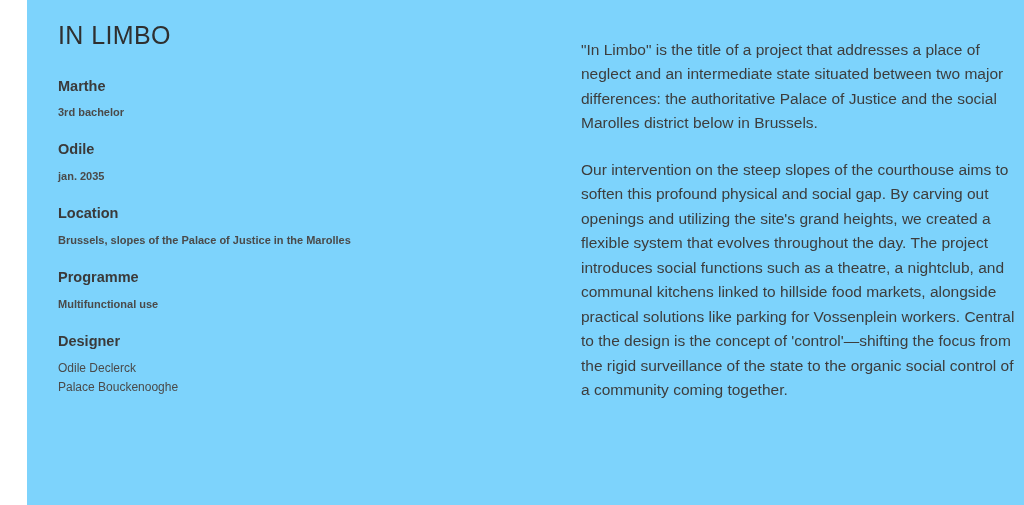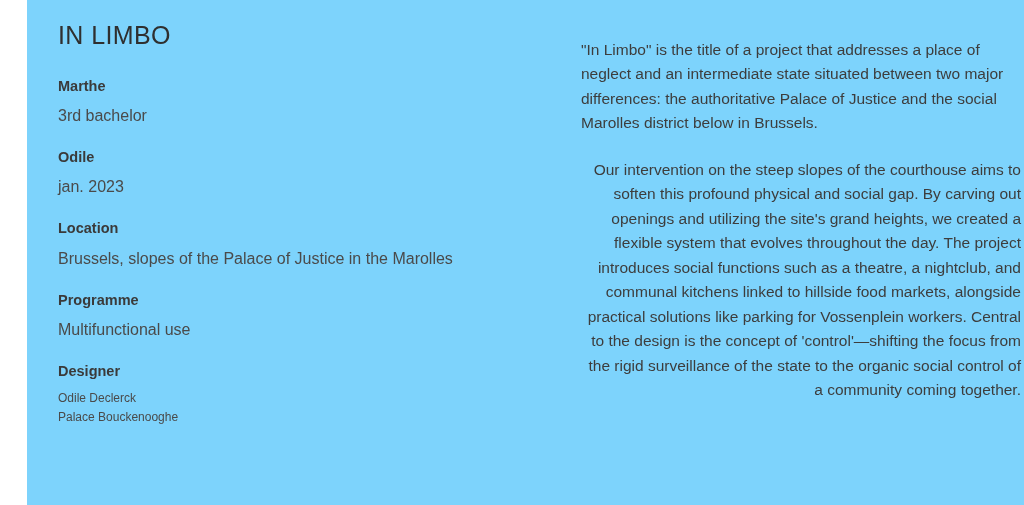"3rd bachelor" .meta-value { font-size: 16px -> 11px; font-weight: 400 -> 700 }
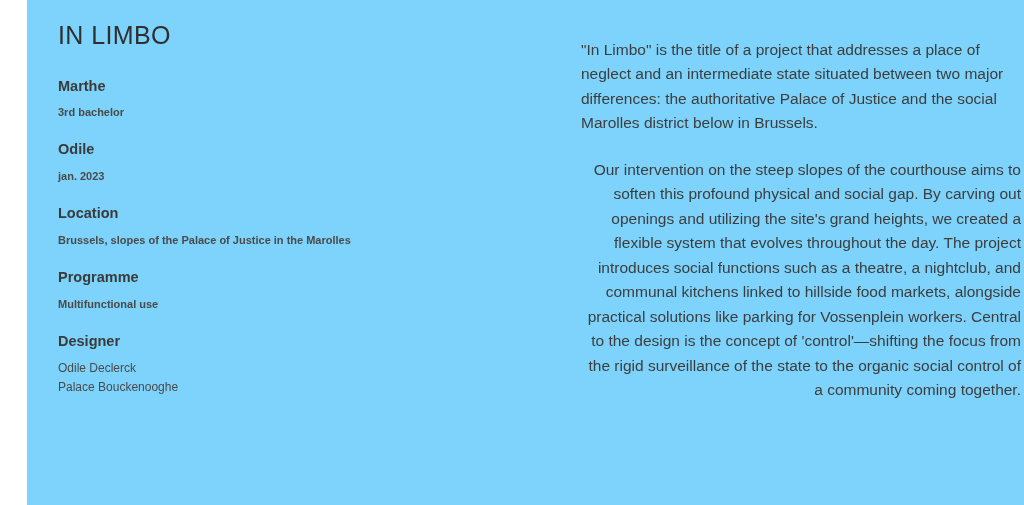"jan. 2023" p.meta-value { text: 2023 -> 2035 }
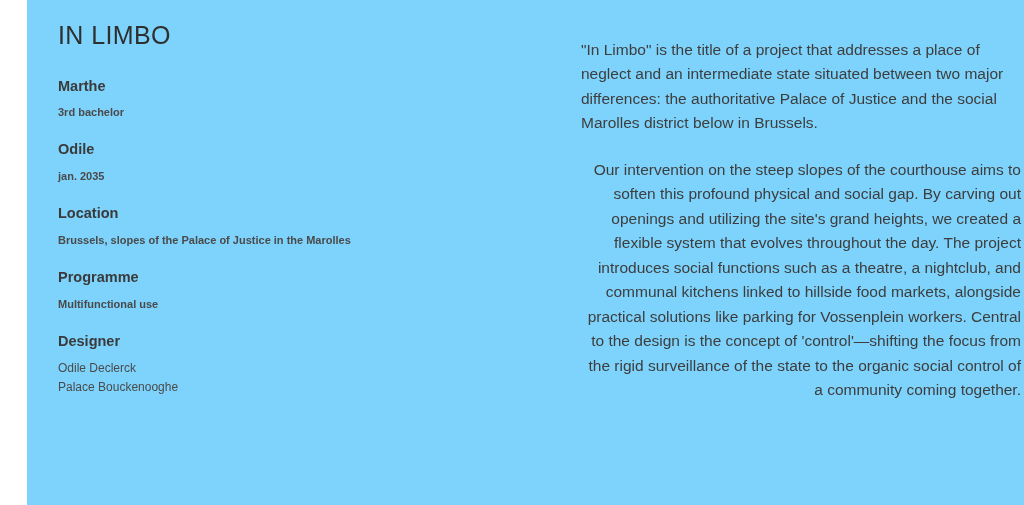"Our intervention on the steep" .body-para:last-child { text-align: right -> none }
